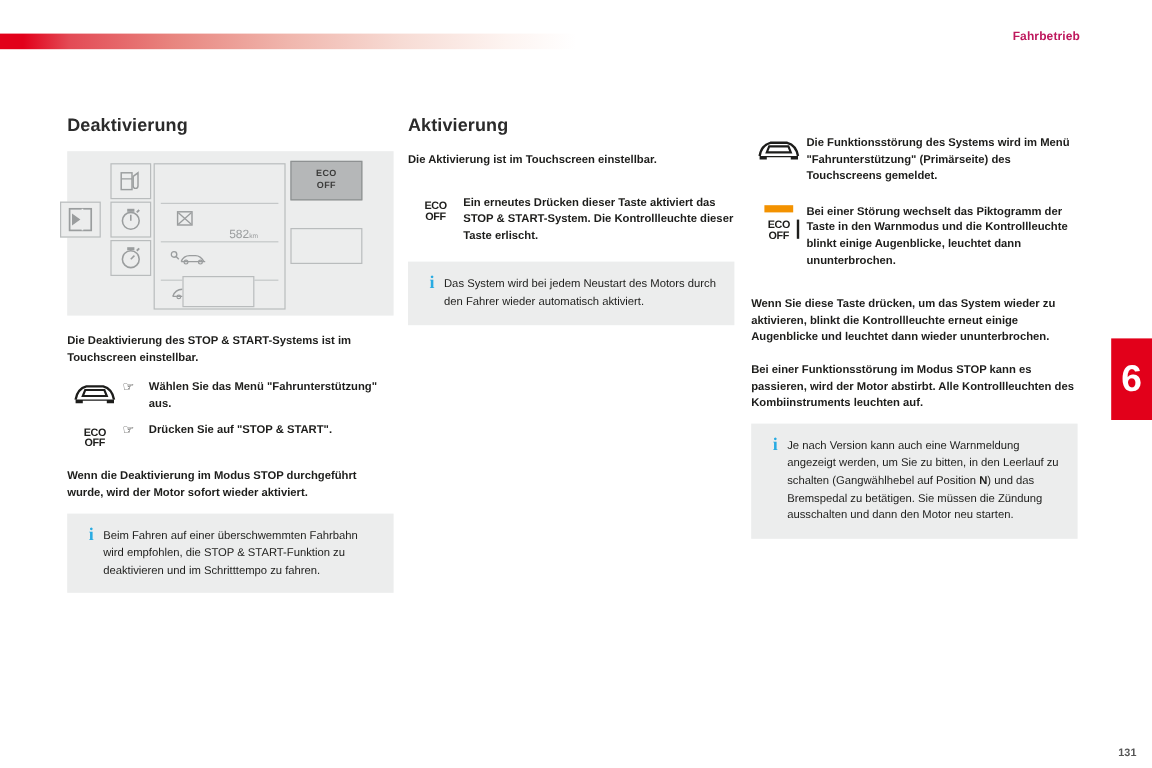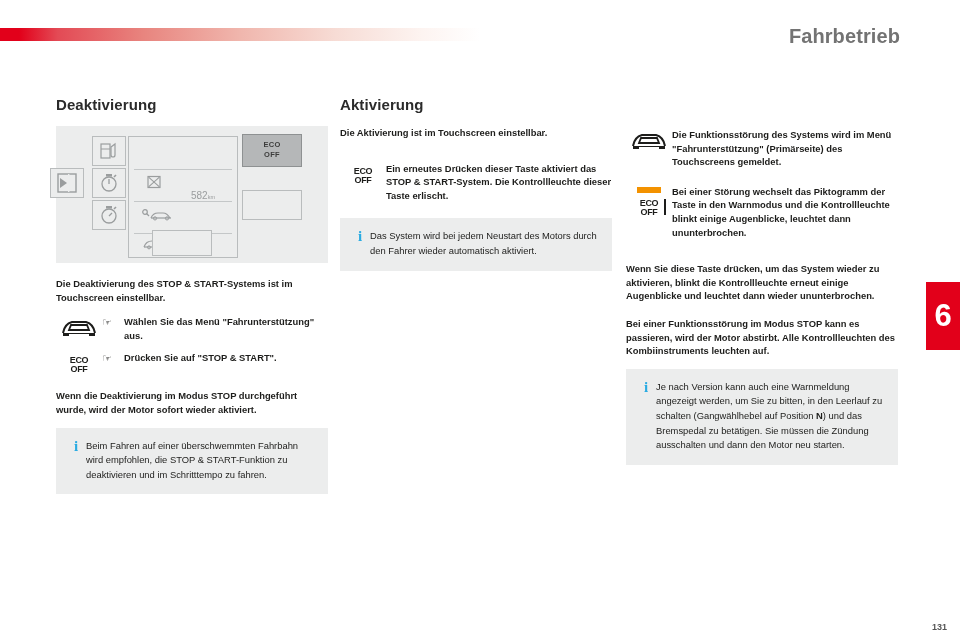"Fahrbetrieb" .chapter-title { color: #737373 -> #be185d; font-size: 20px -> 10px }
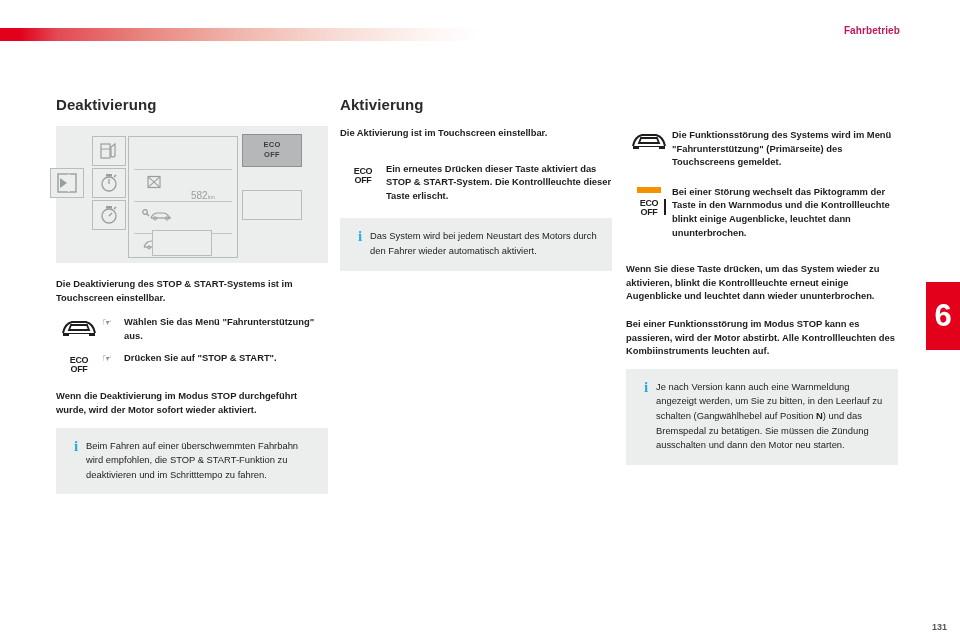"Die Funktionsstörung des Systems wird" div.picto-row { margin-top: 32px -> 16px }
